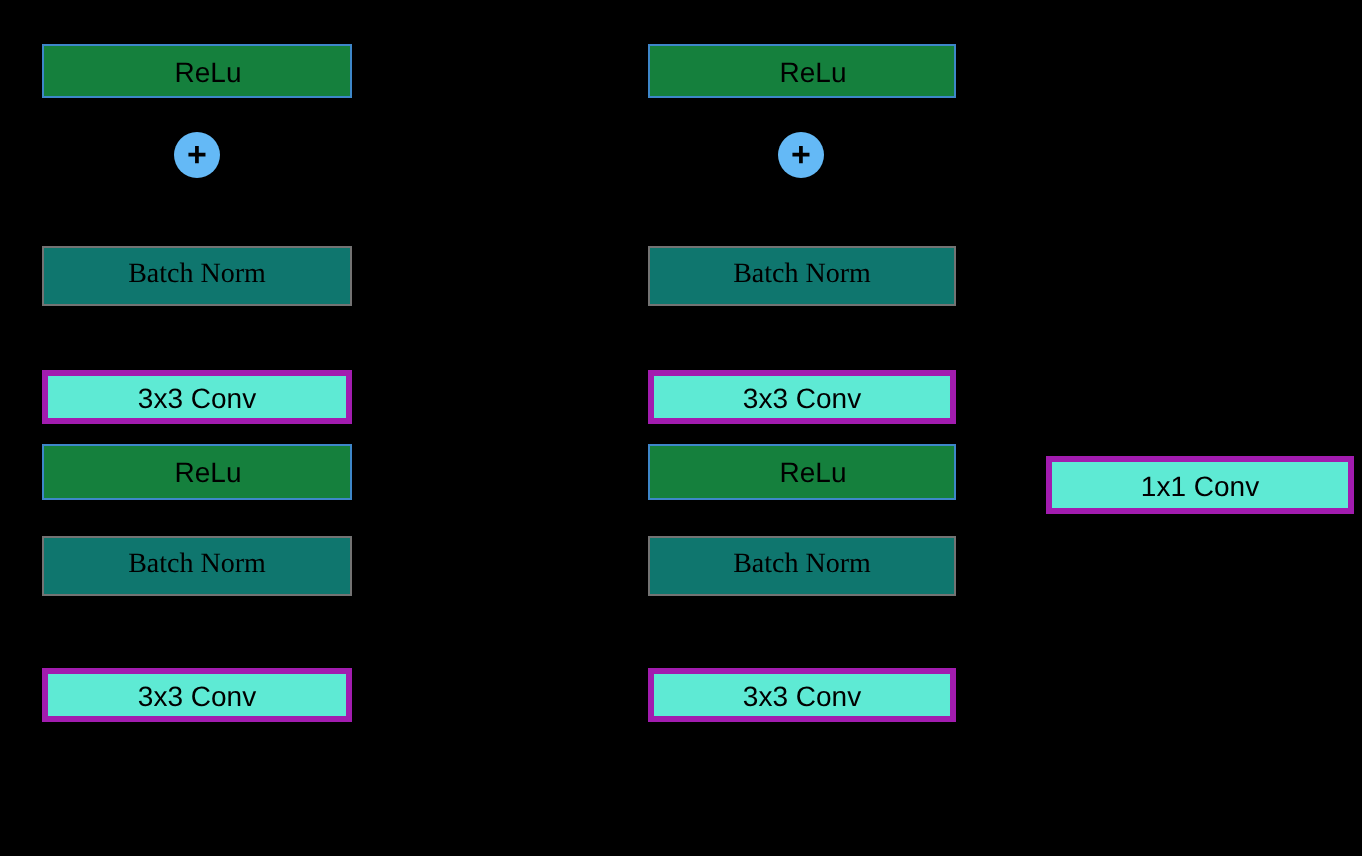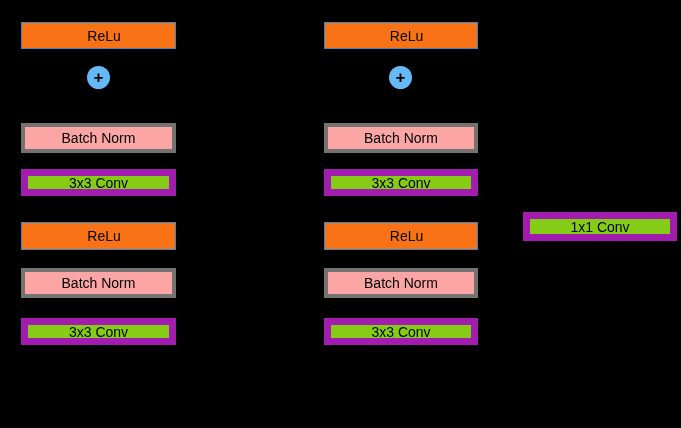"ReLu" .relu { background: #f97316 -> #15803d }
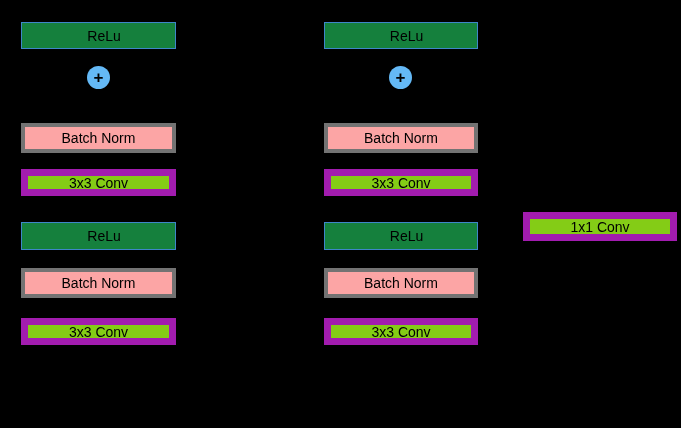"Batch Norm" .bn { background: #fca5a5 -> #0f766e; border: 4px solid #737373 -> 1px solid #737373; font-family: none -> Liberation Serif, serif }
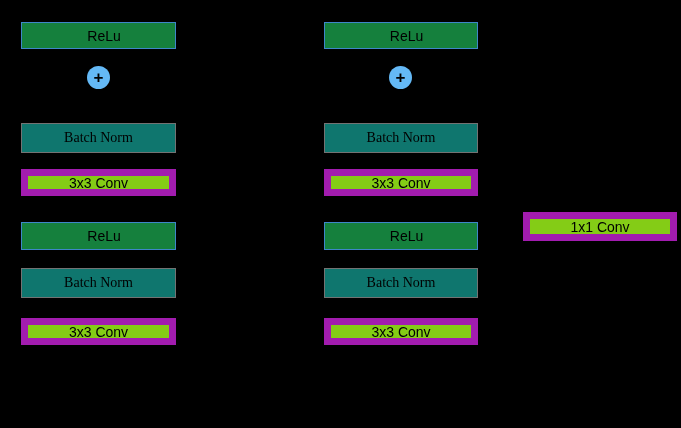"3x3 Conv" .conv { background: #84cc16 -> #5eead4; border: 7px solid #a21caf -> 3px solid #a21caf; margin-top: none -> 16px }
